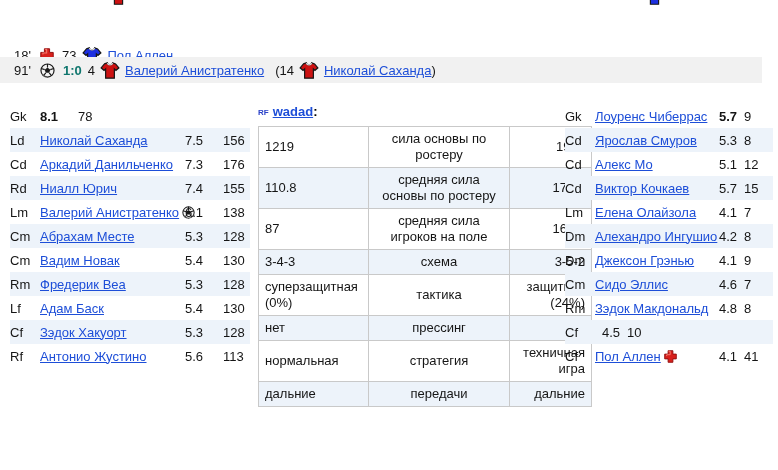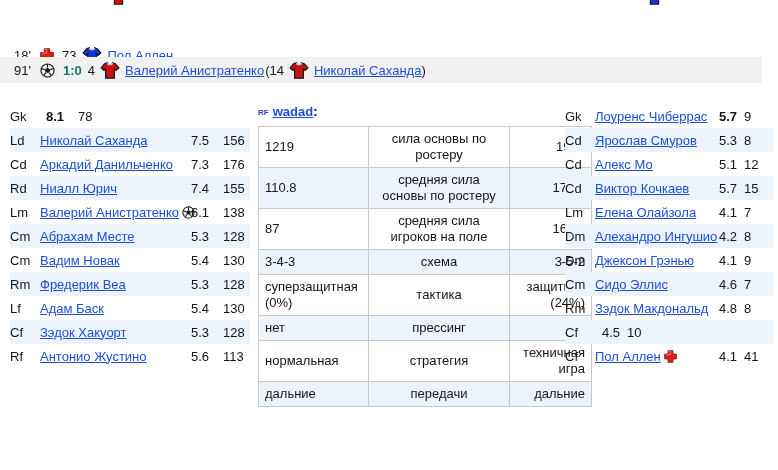"(14" .assist { margin-left: 1px -> 11px }
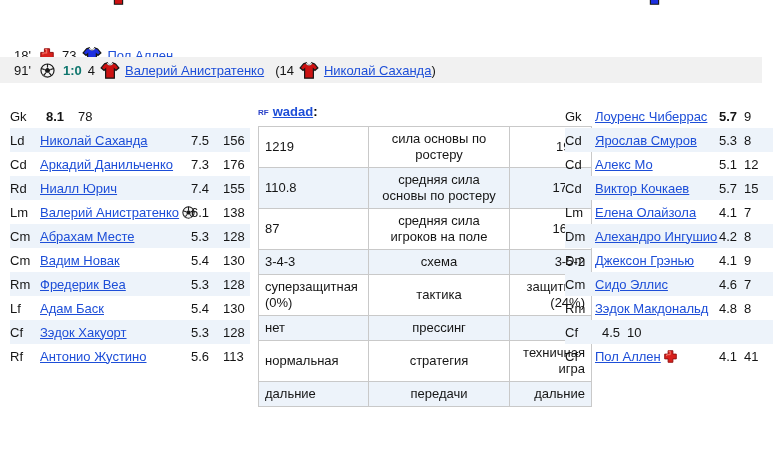"8.1" .lineup.home .rating { text-align: center -> left }
